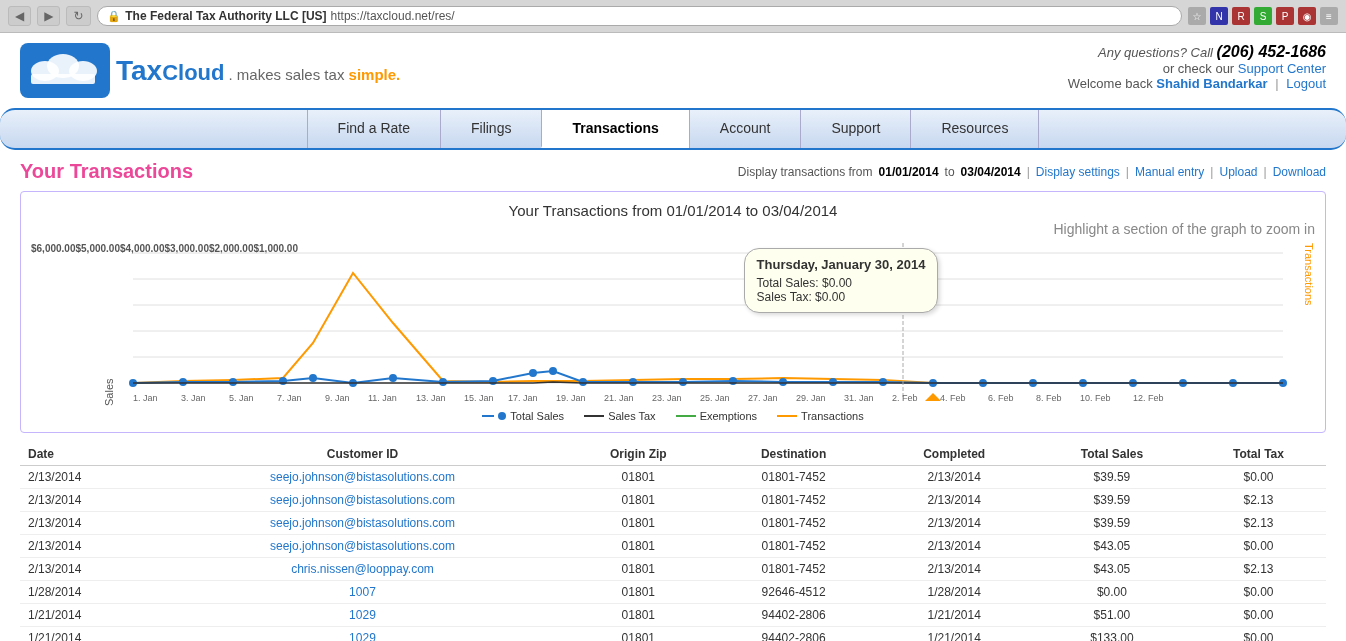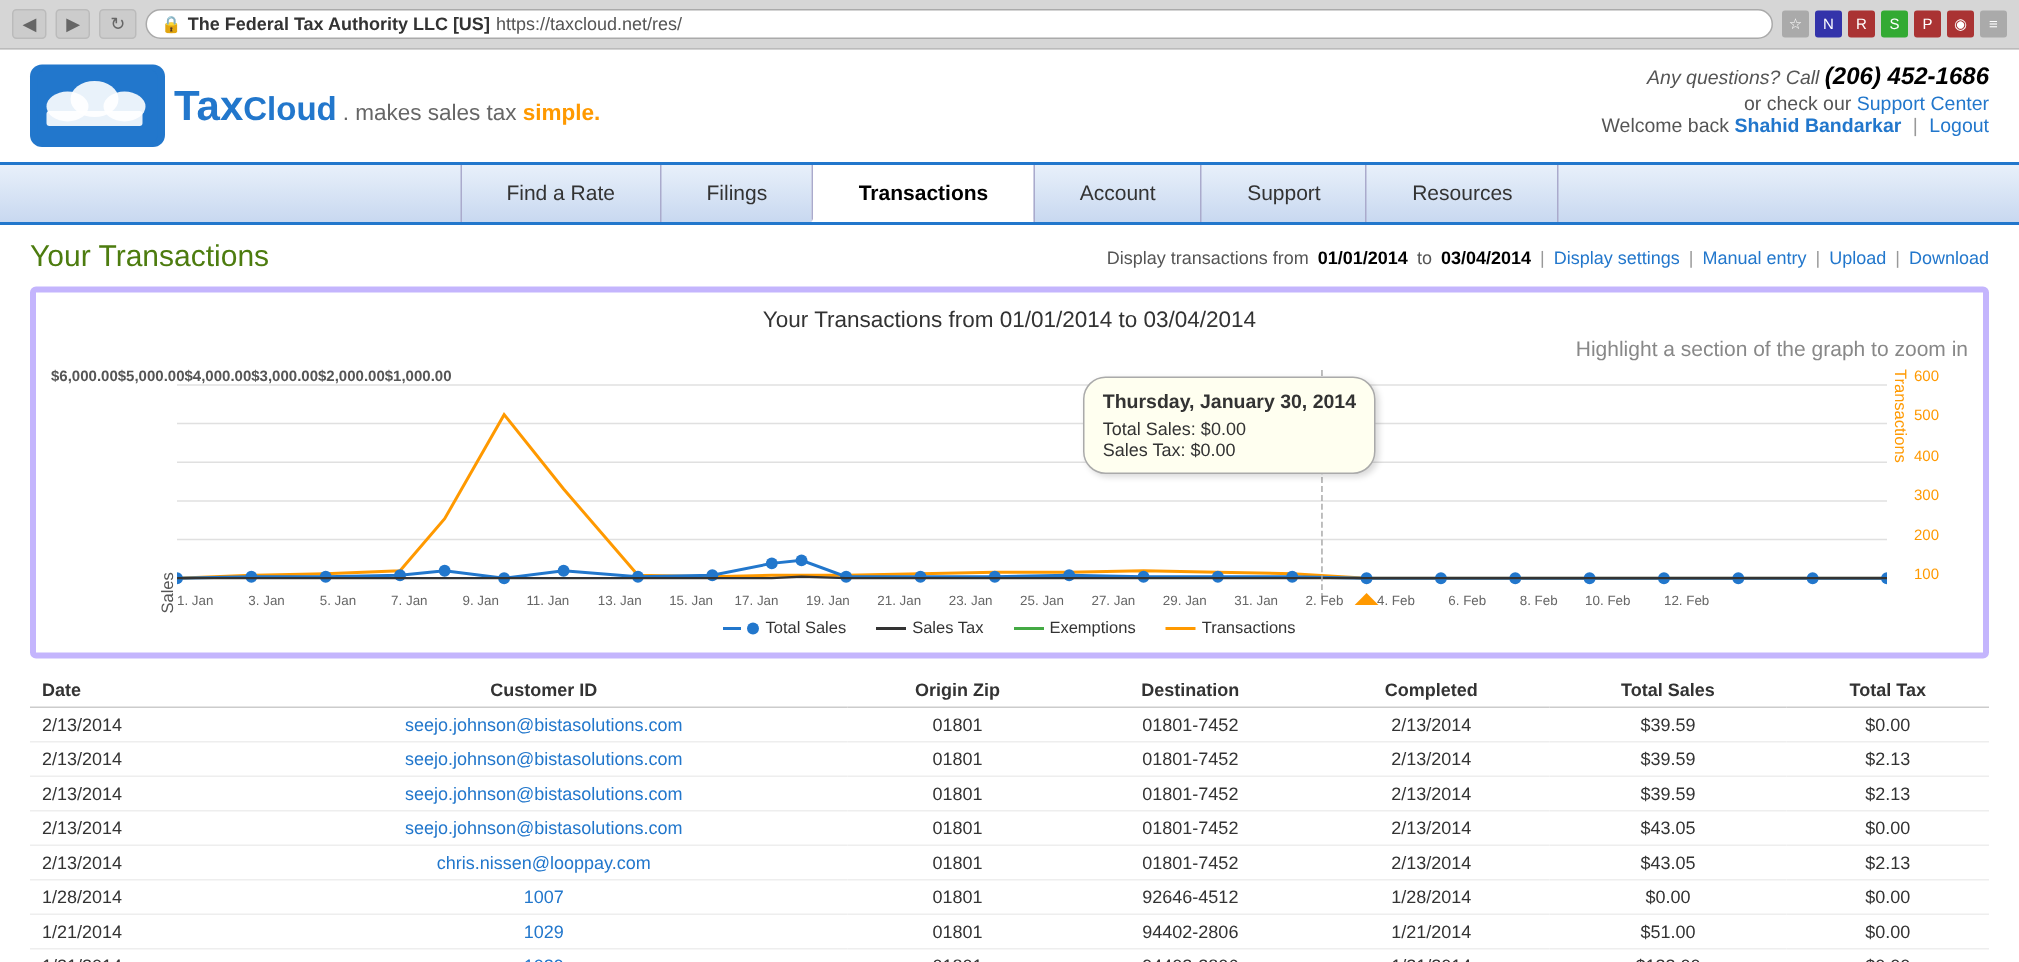"Find a Rate" .nav-bar { border-radius: none -> 15px }
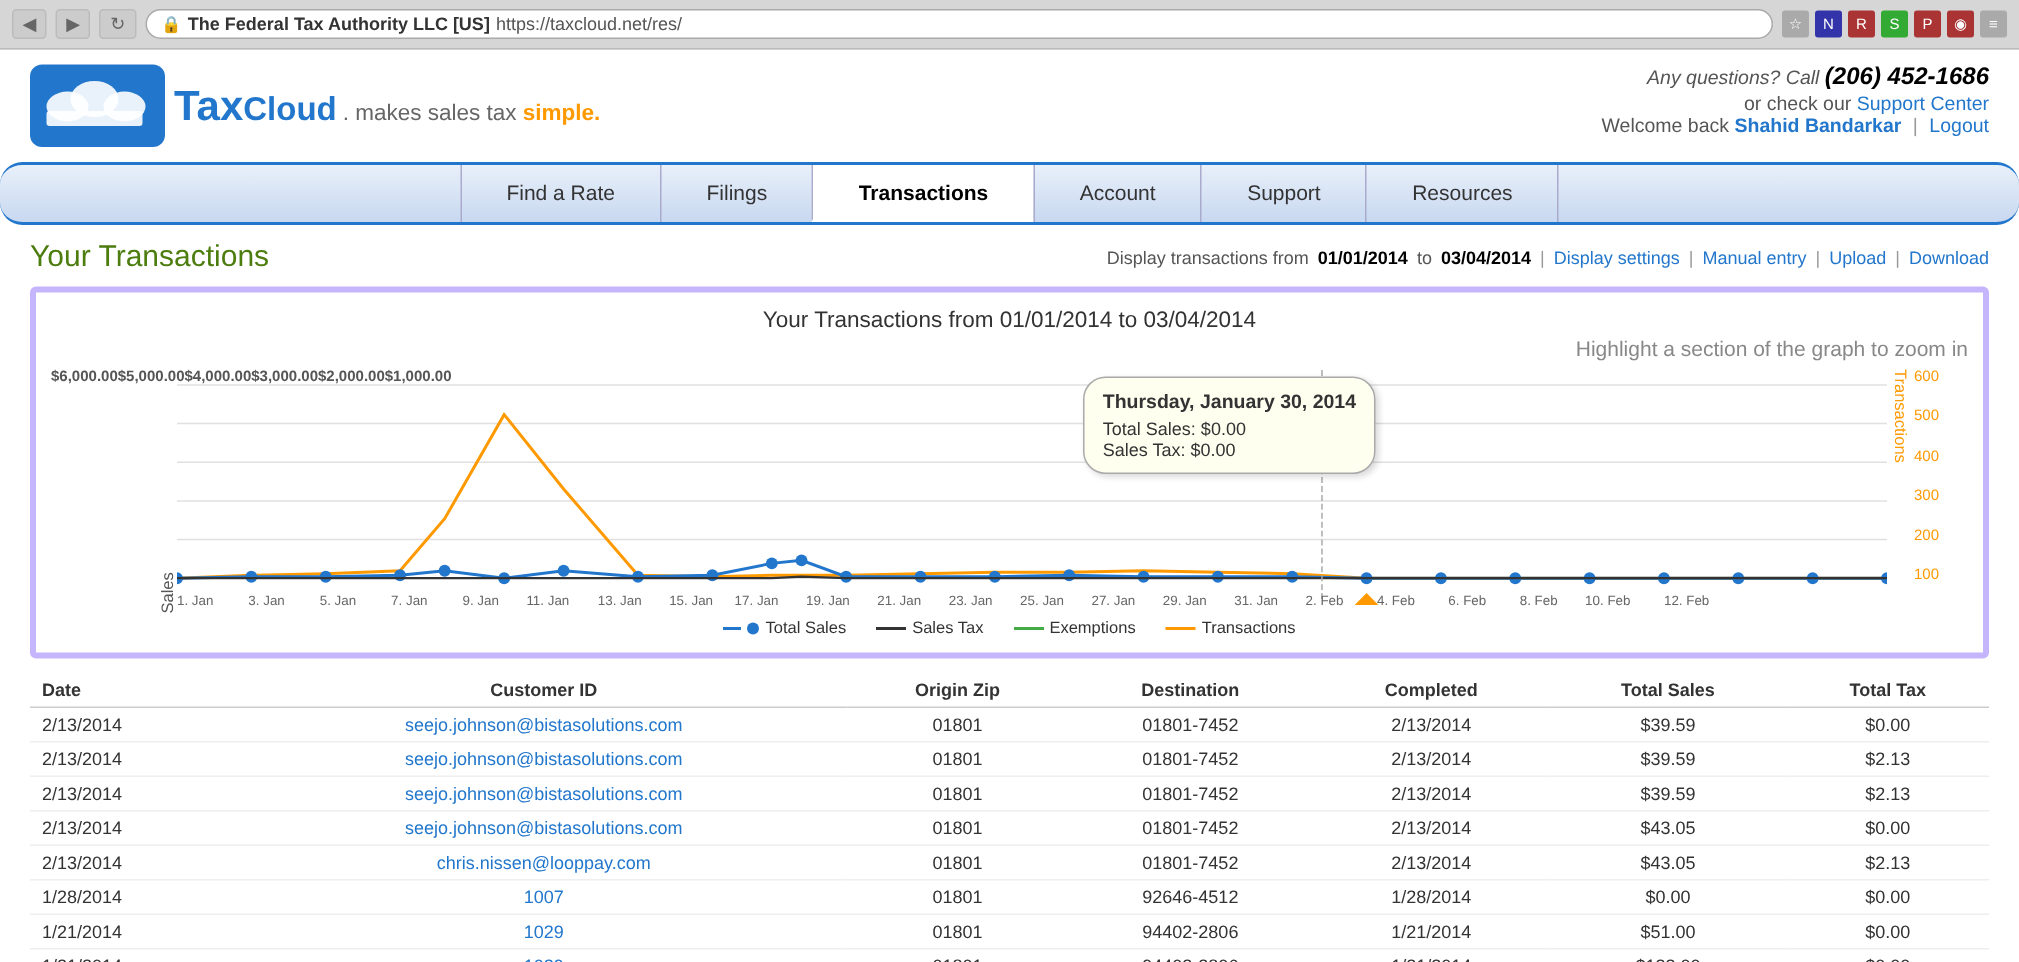"Your" .page-title span { color: #4d7c0f -> #ec4899; font-weight: normal -> bold }
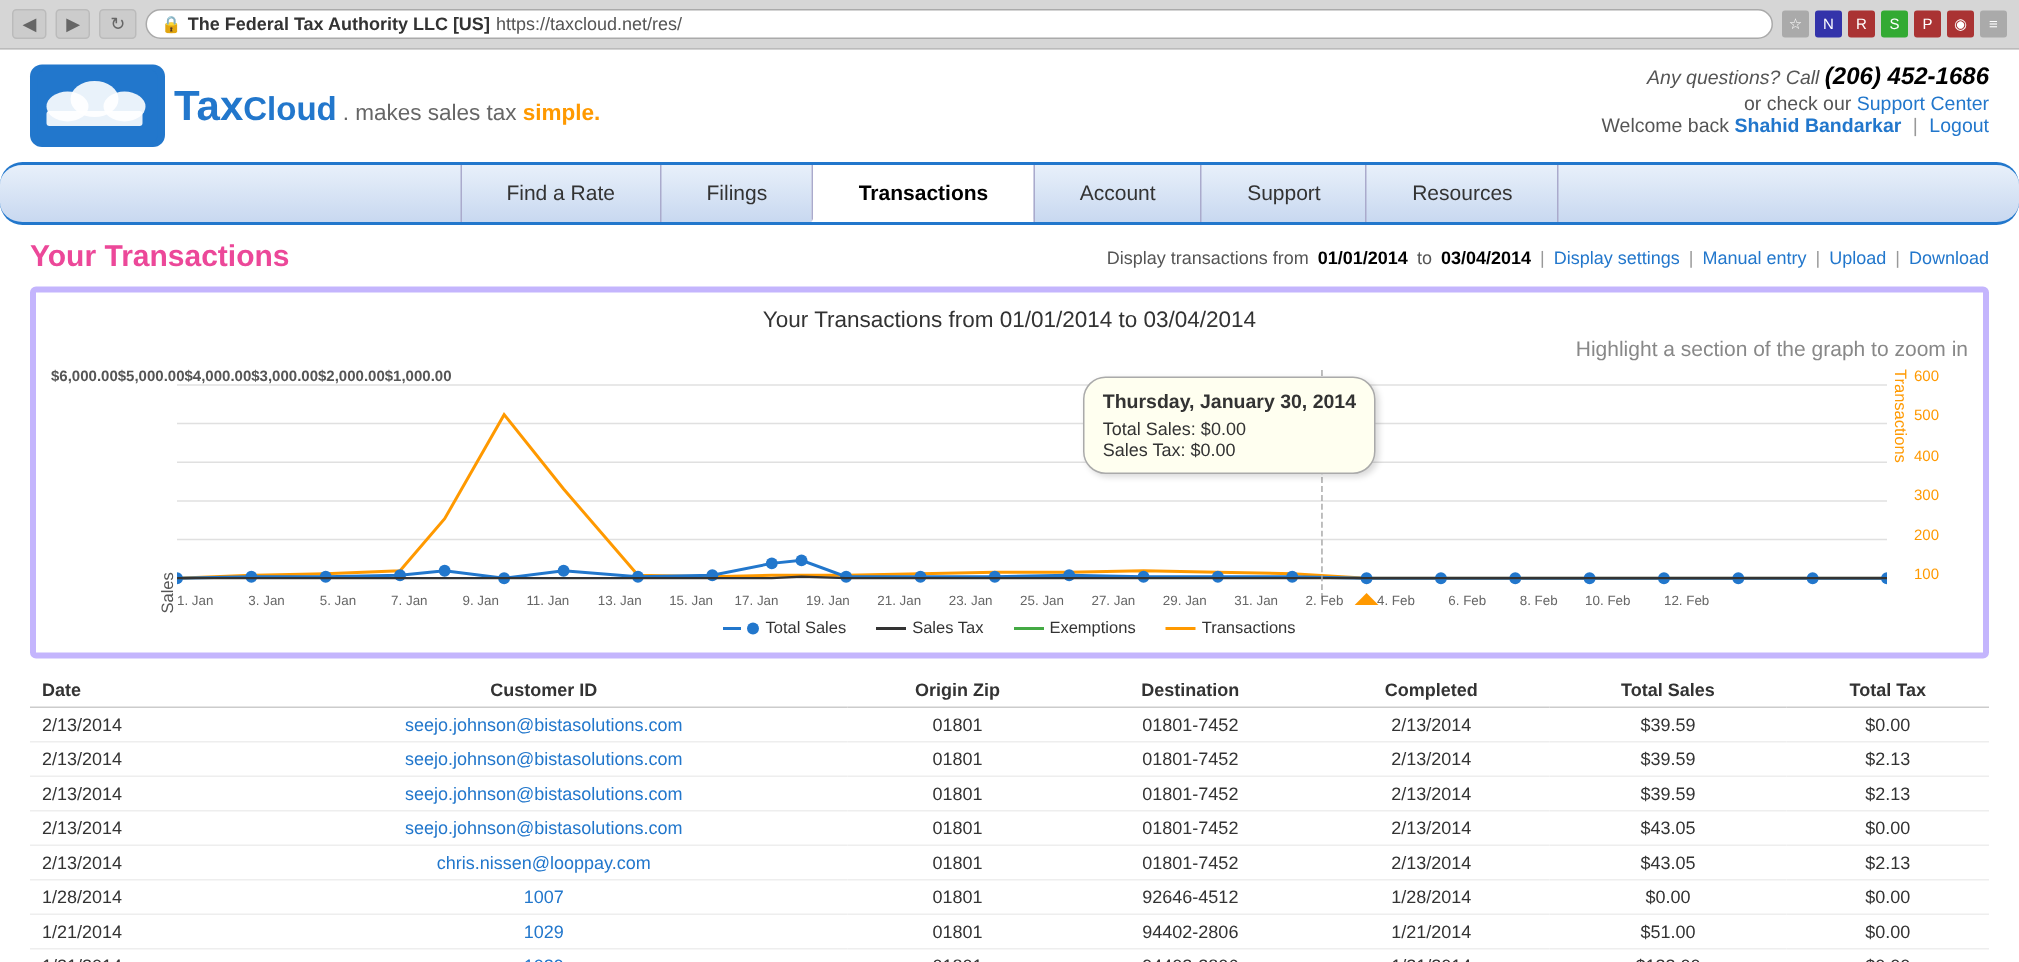"Your Transactions from 01/01/2014 to" .chart-container { border: 4px solid #c4b5fd -> 1px solid #c4b5fd }
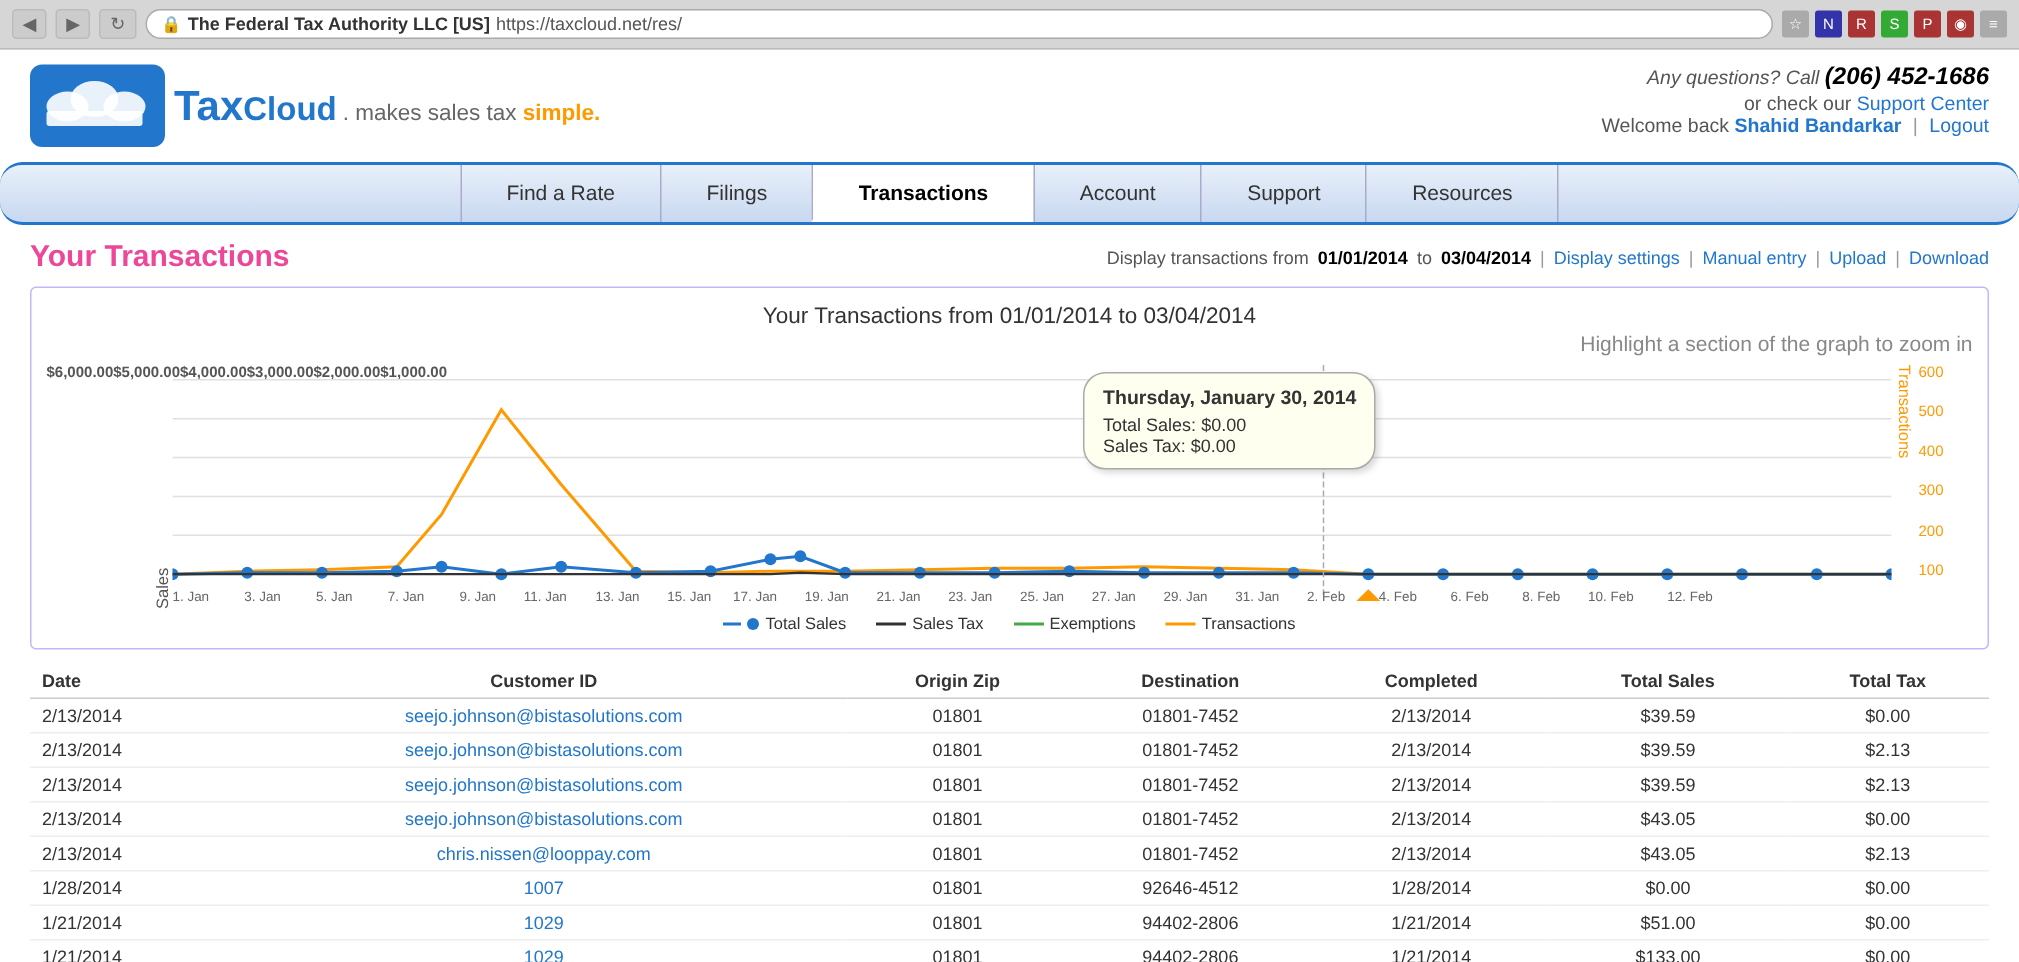"600" div { html: <div> <span>600</span> <span>500</span> <span>400</span> <span>300</span> <span>200</span> <span>100</span> </div> -> none }
